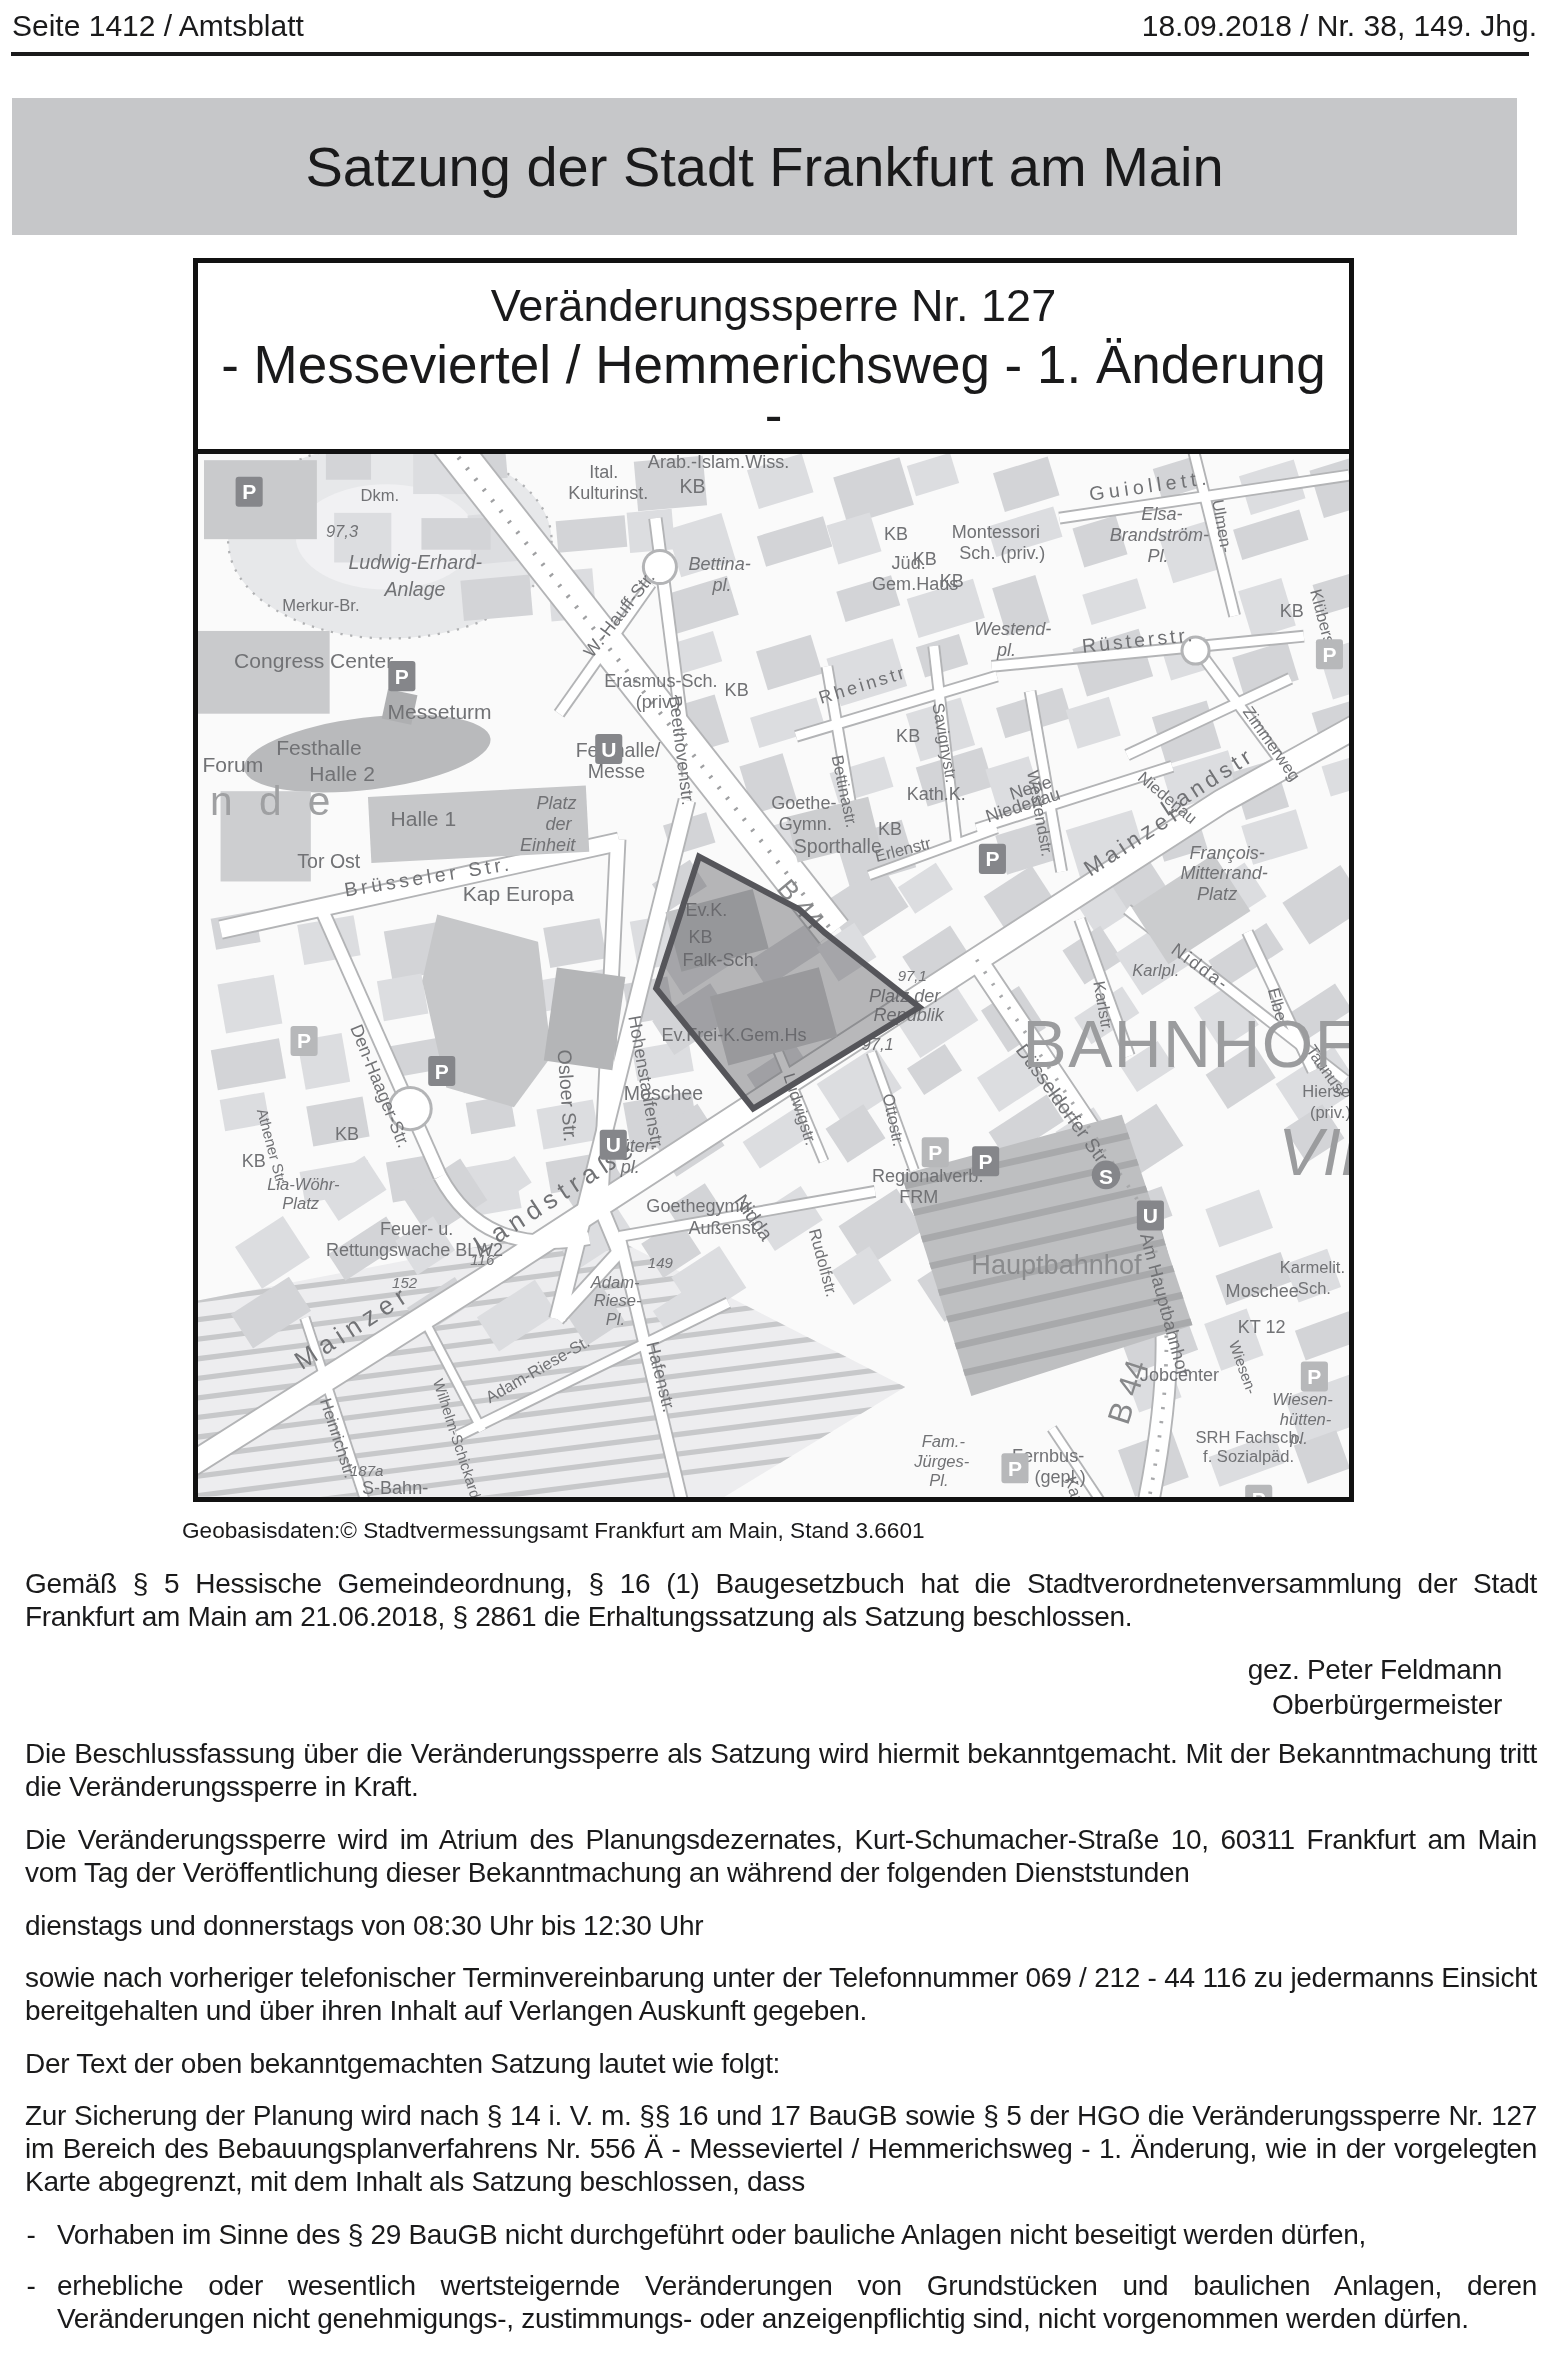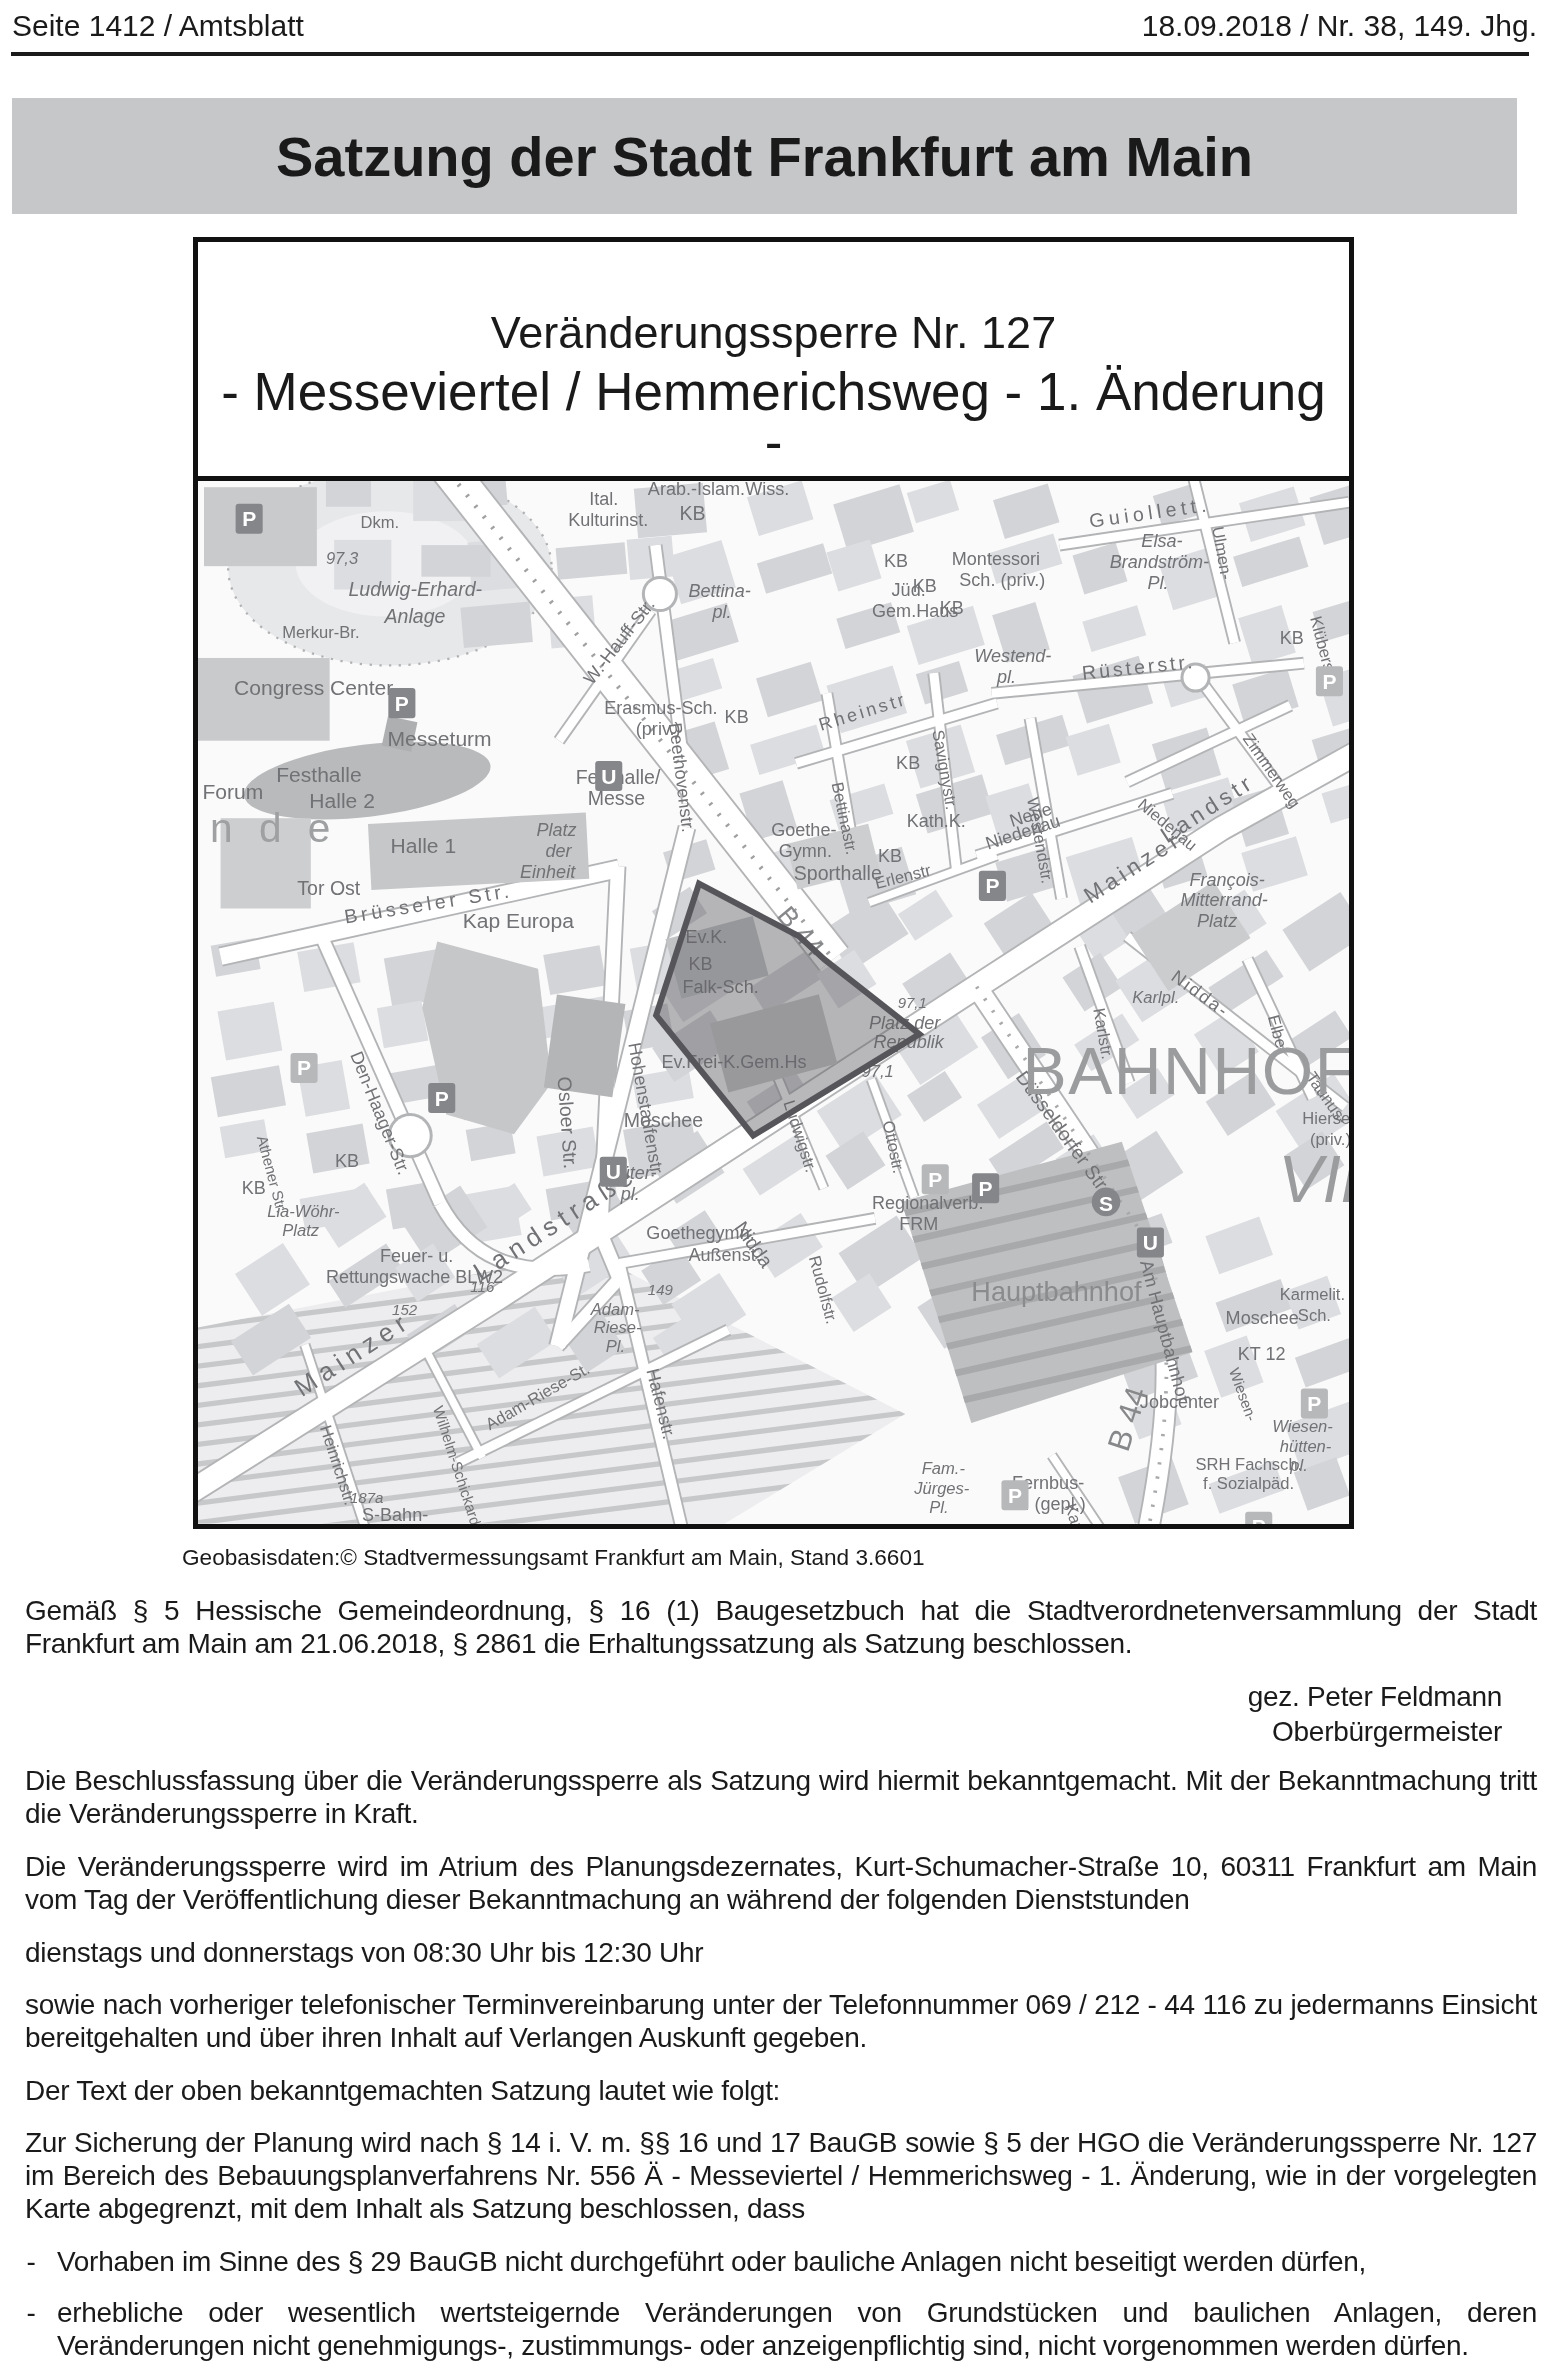"Satzung der Stadt Frankfurt am" .banner { font-weight: bold -> normal; height: 116px -> 137px }
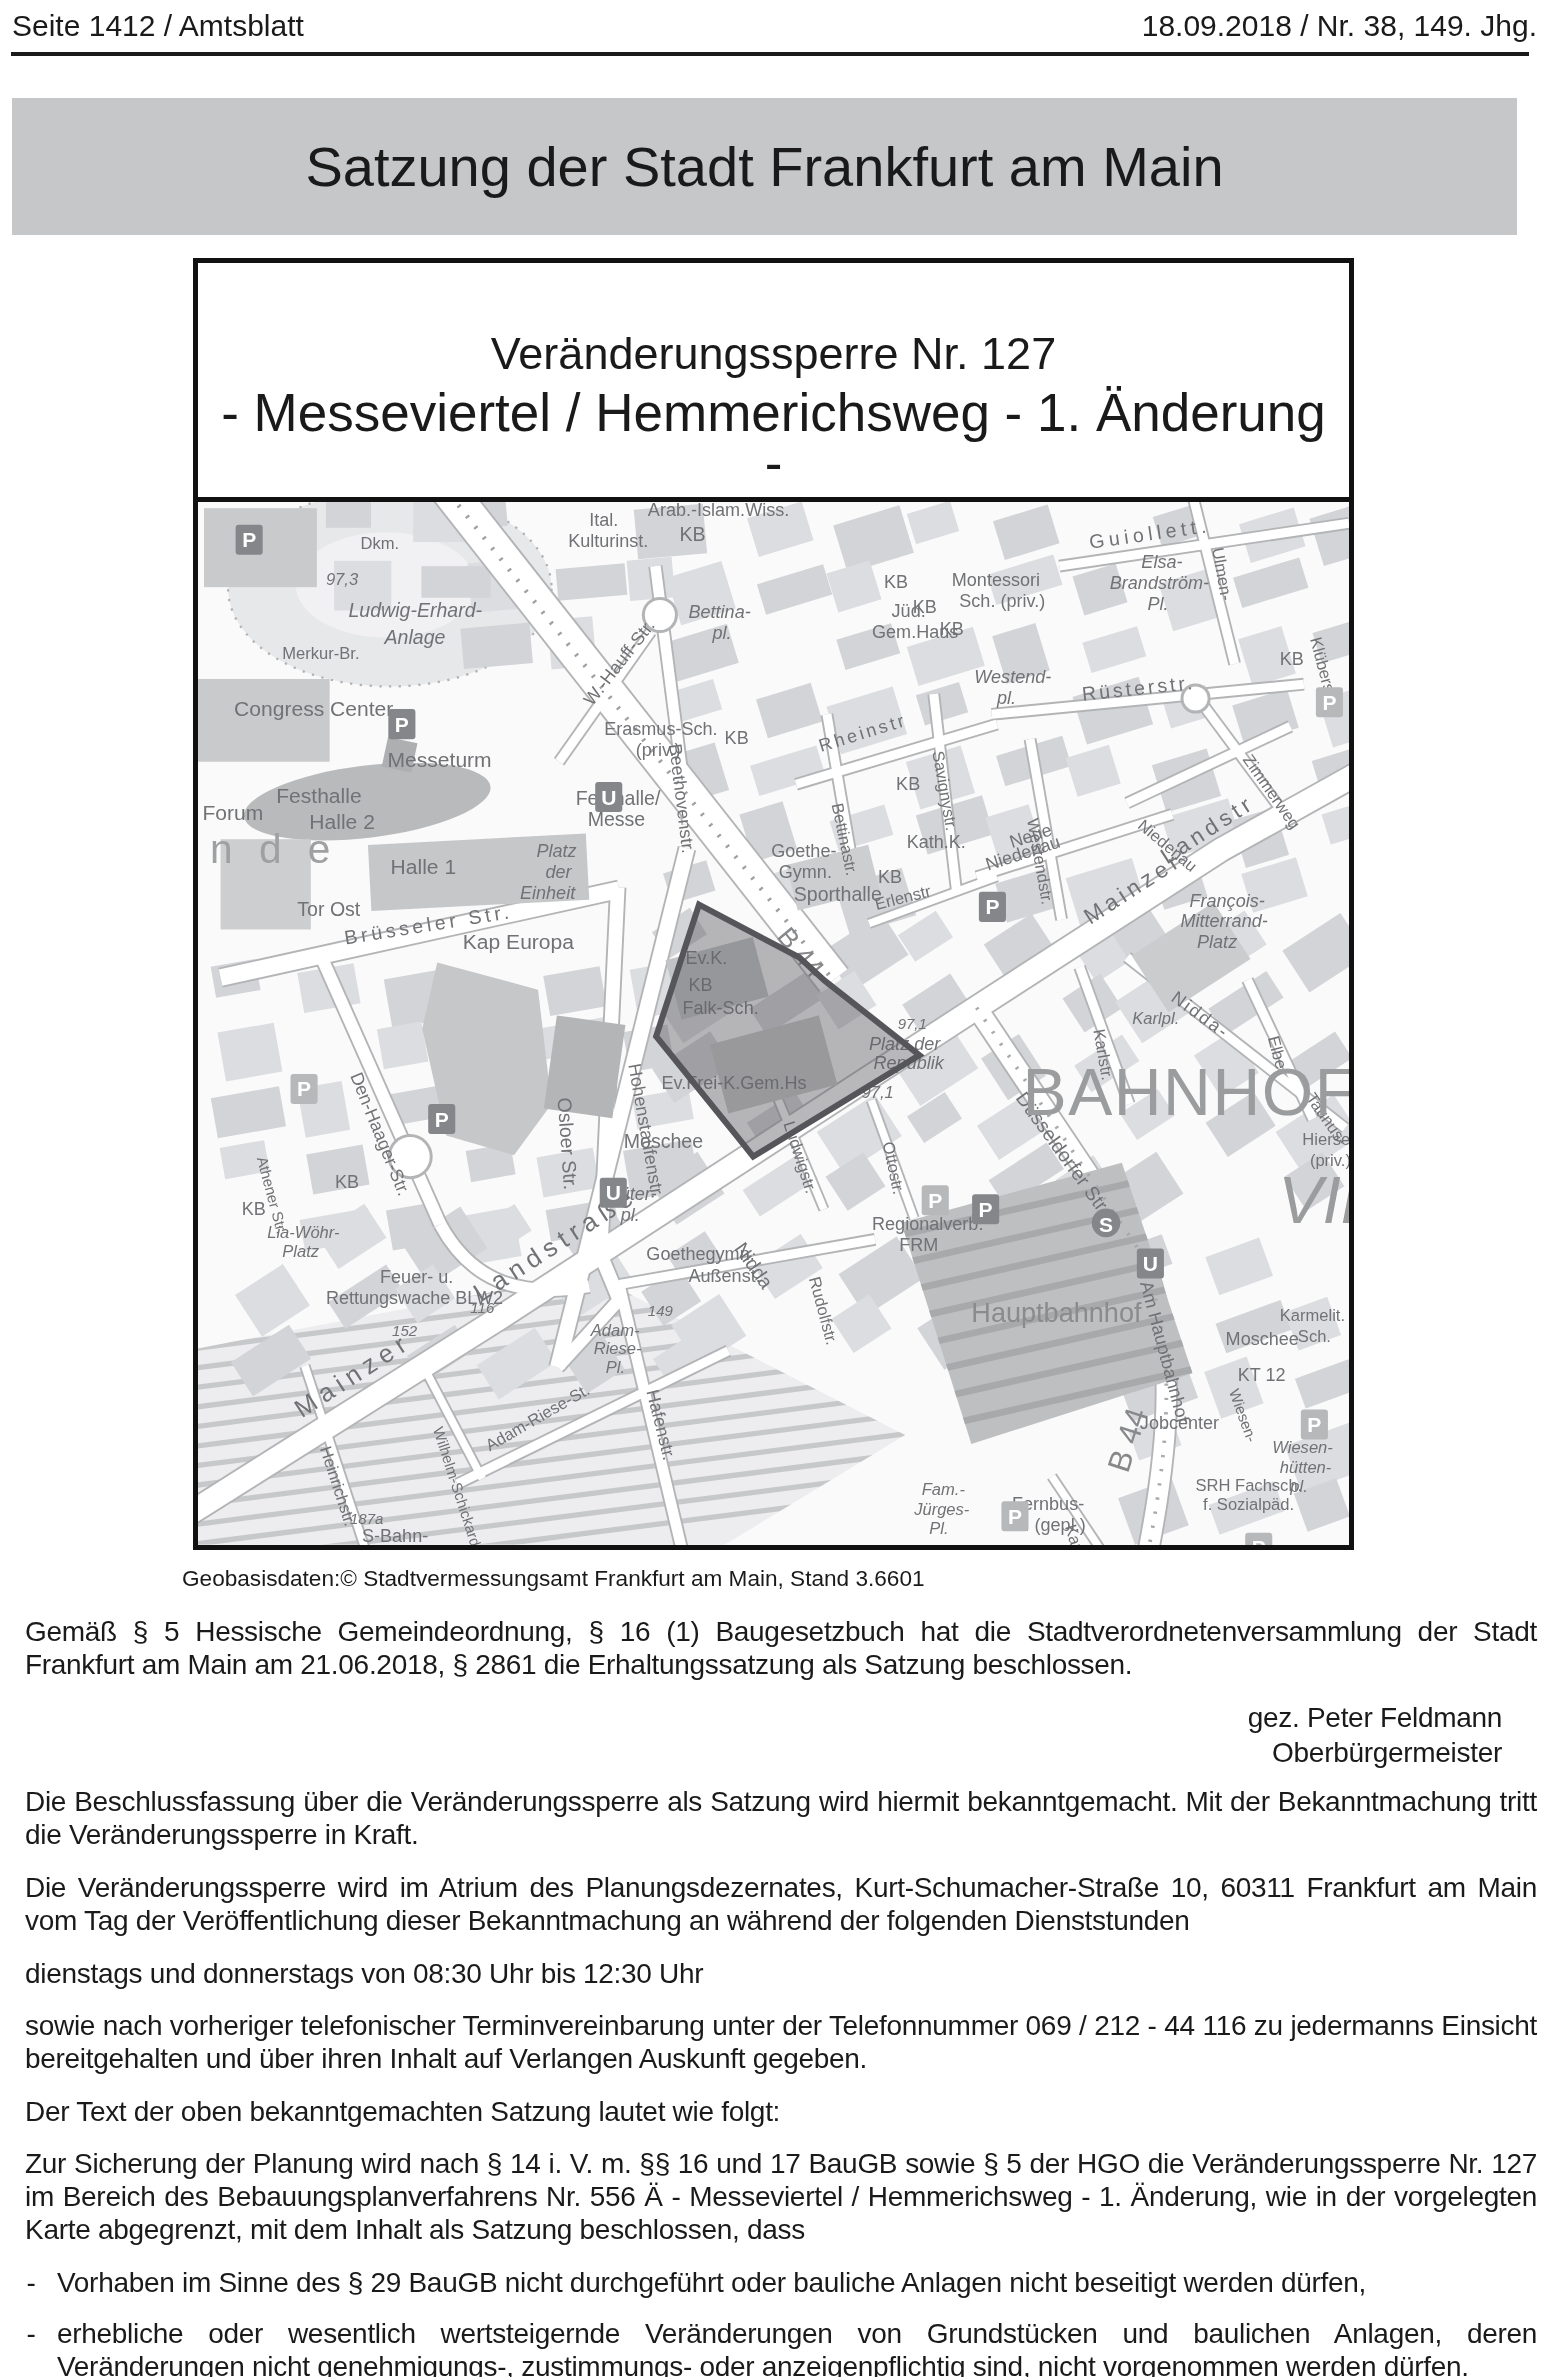"Veränderungssperre Nr. 127" .bt1 { margin-top: 48px -> none }
